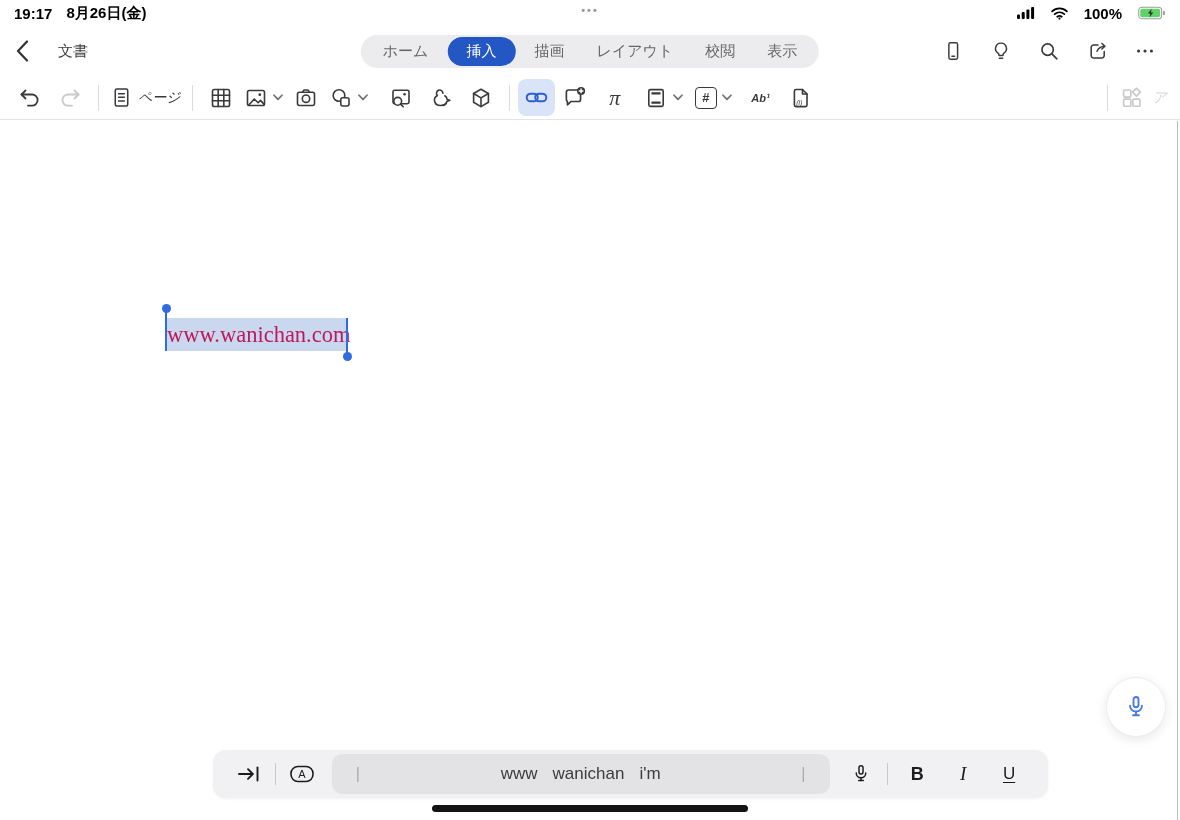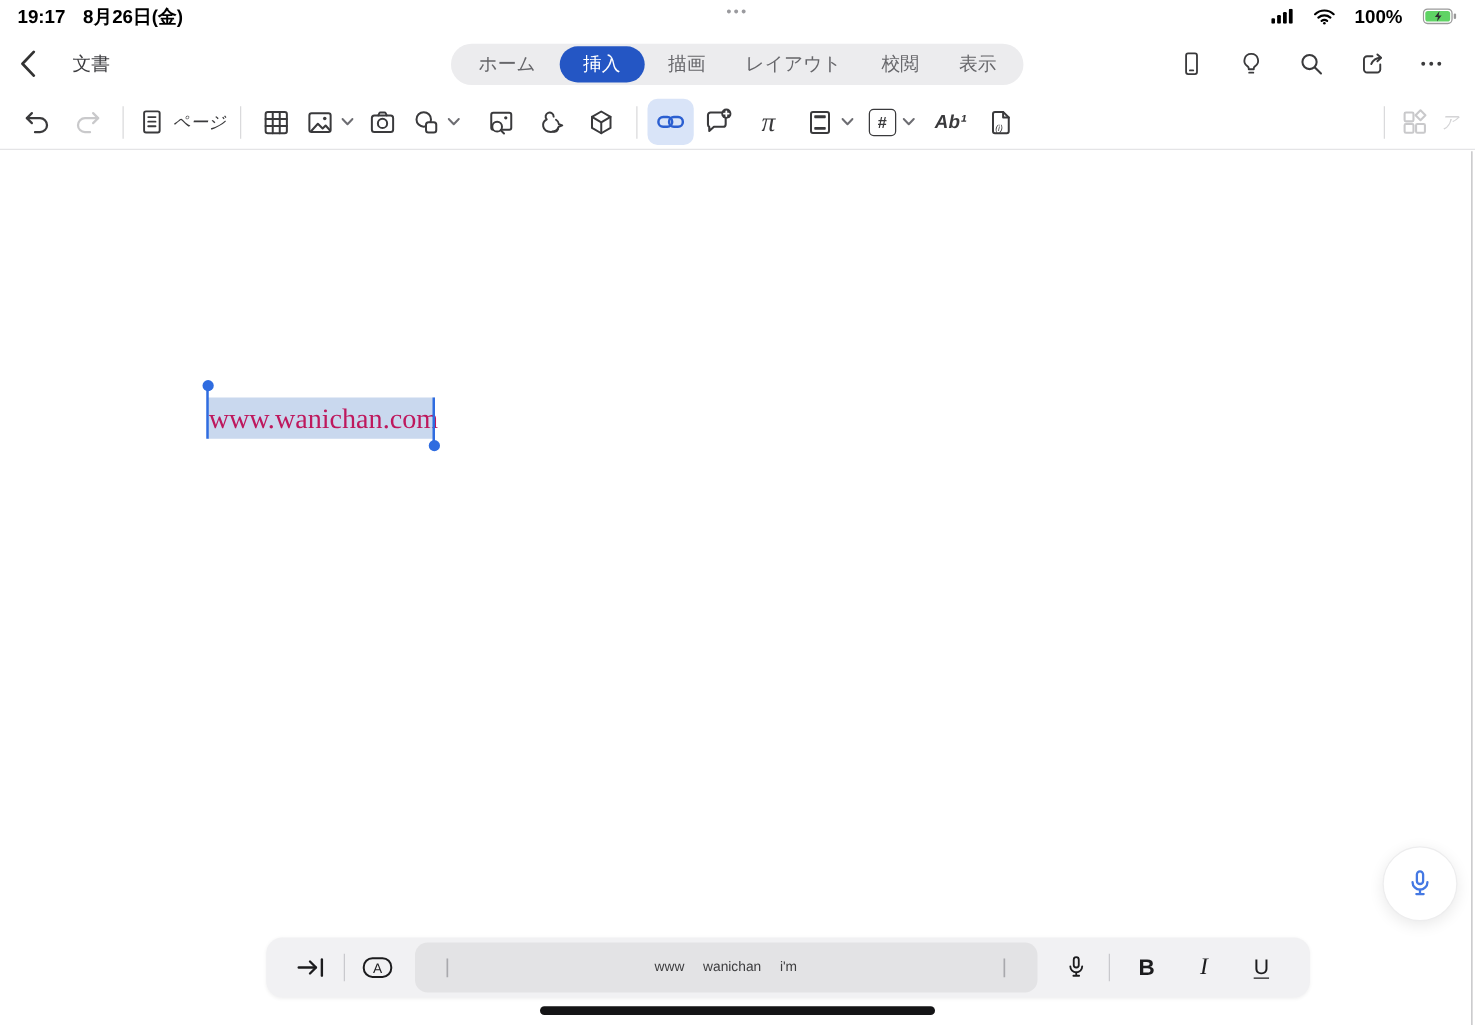"Ab¹" .glyph-ab { font-size: 15px -> 11px }
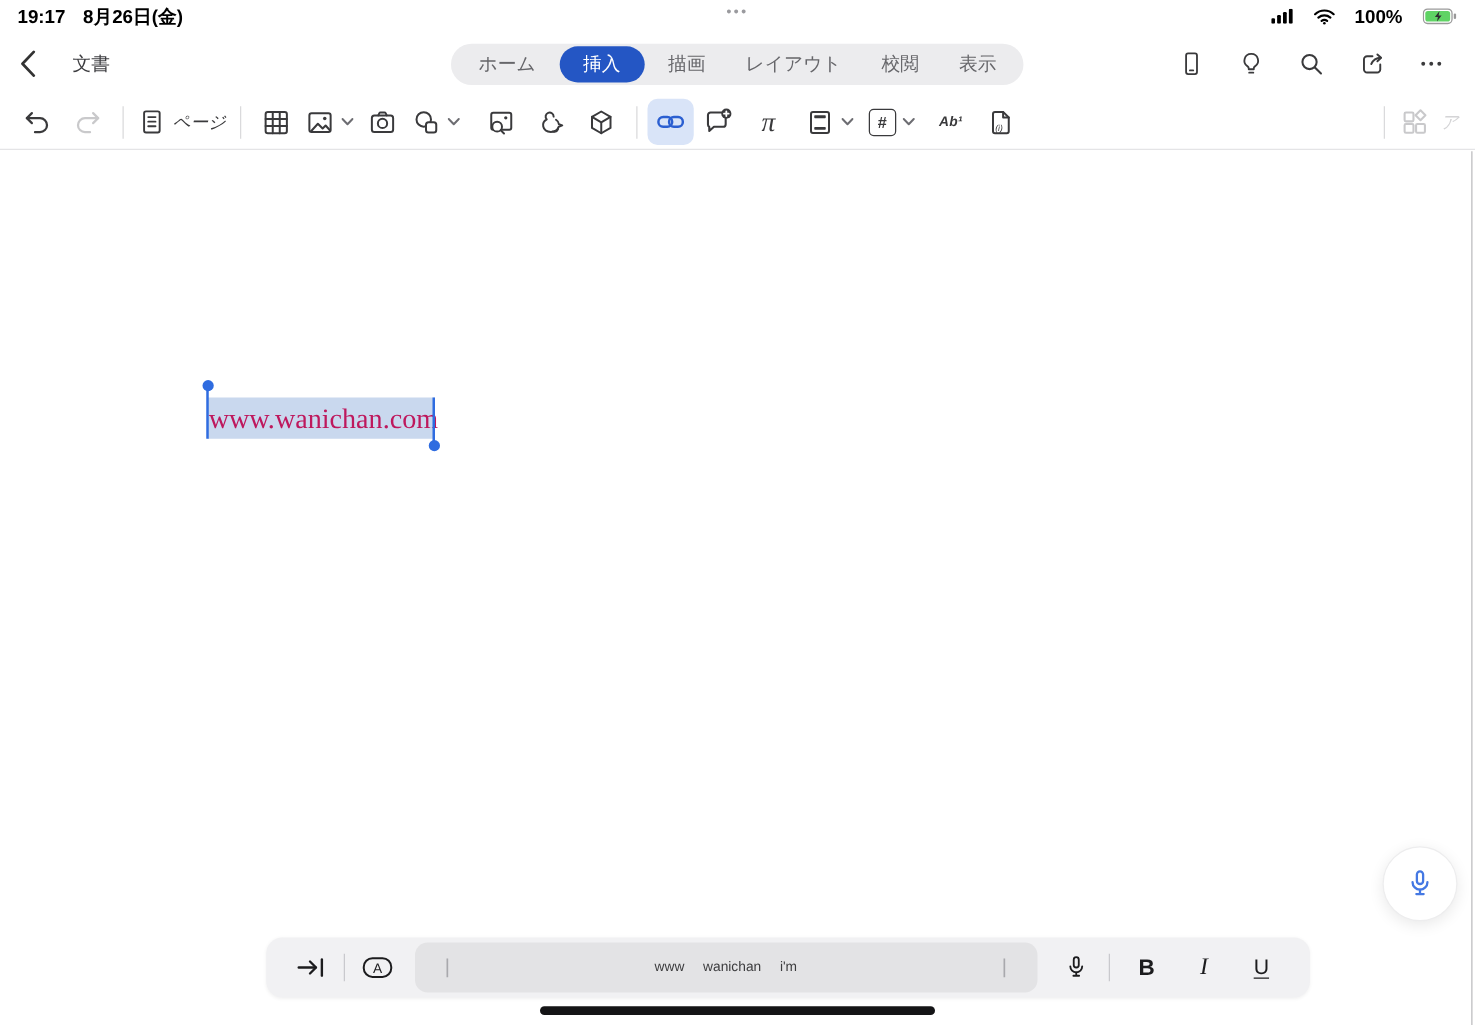"www" .cand-center { font-size: 11px -> 17px }
